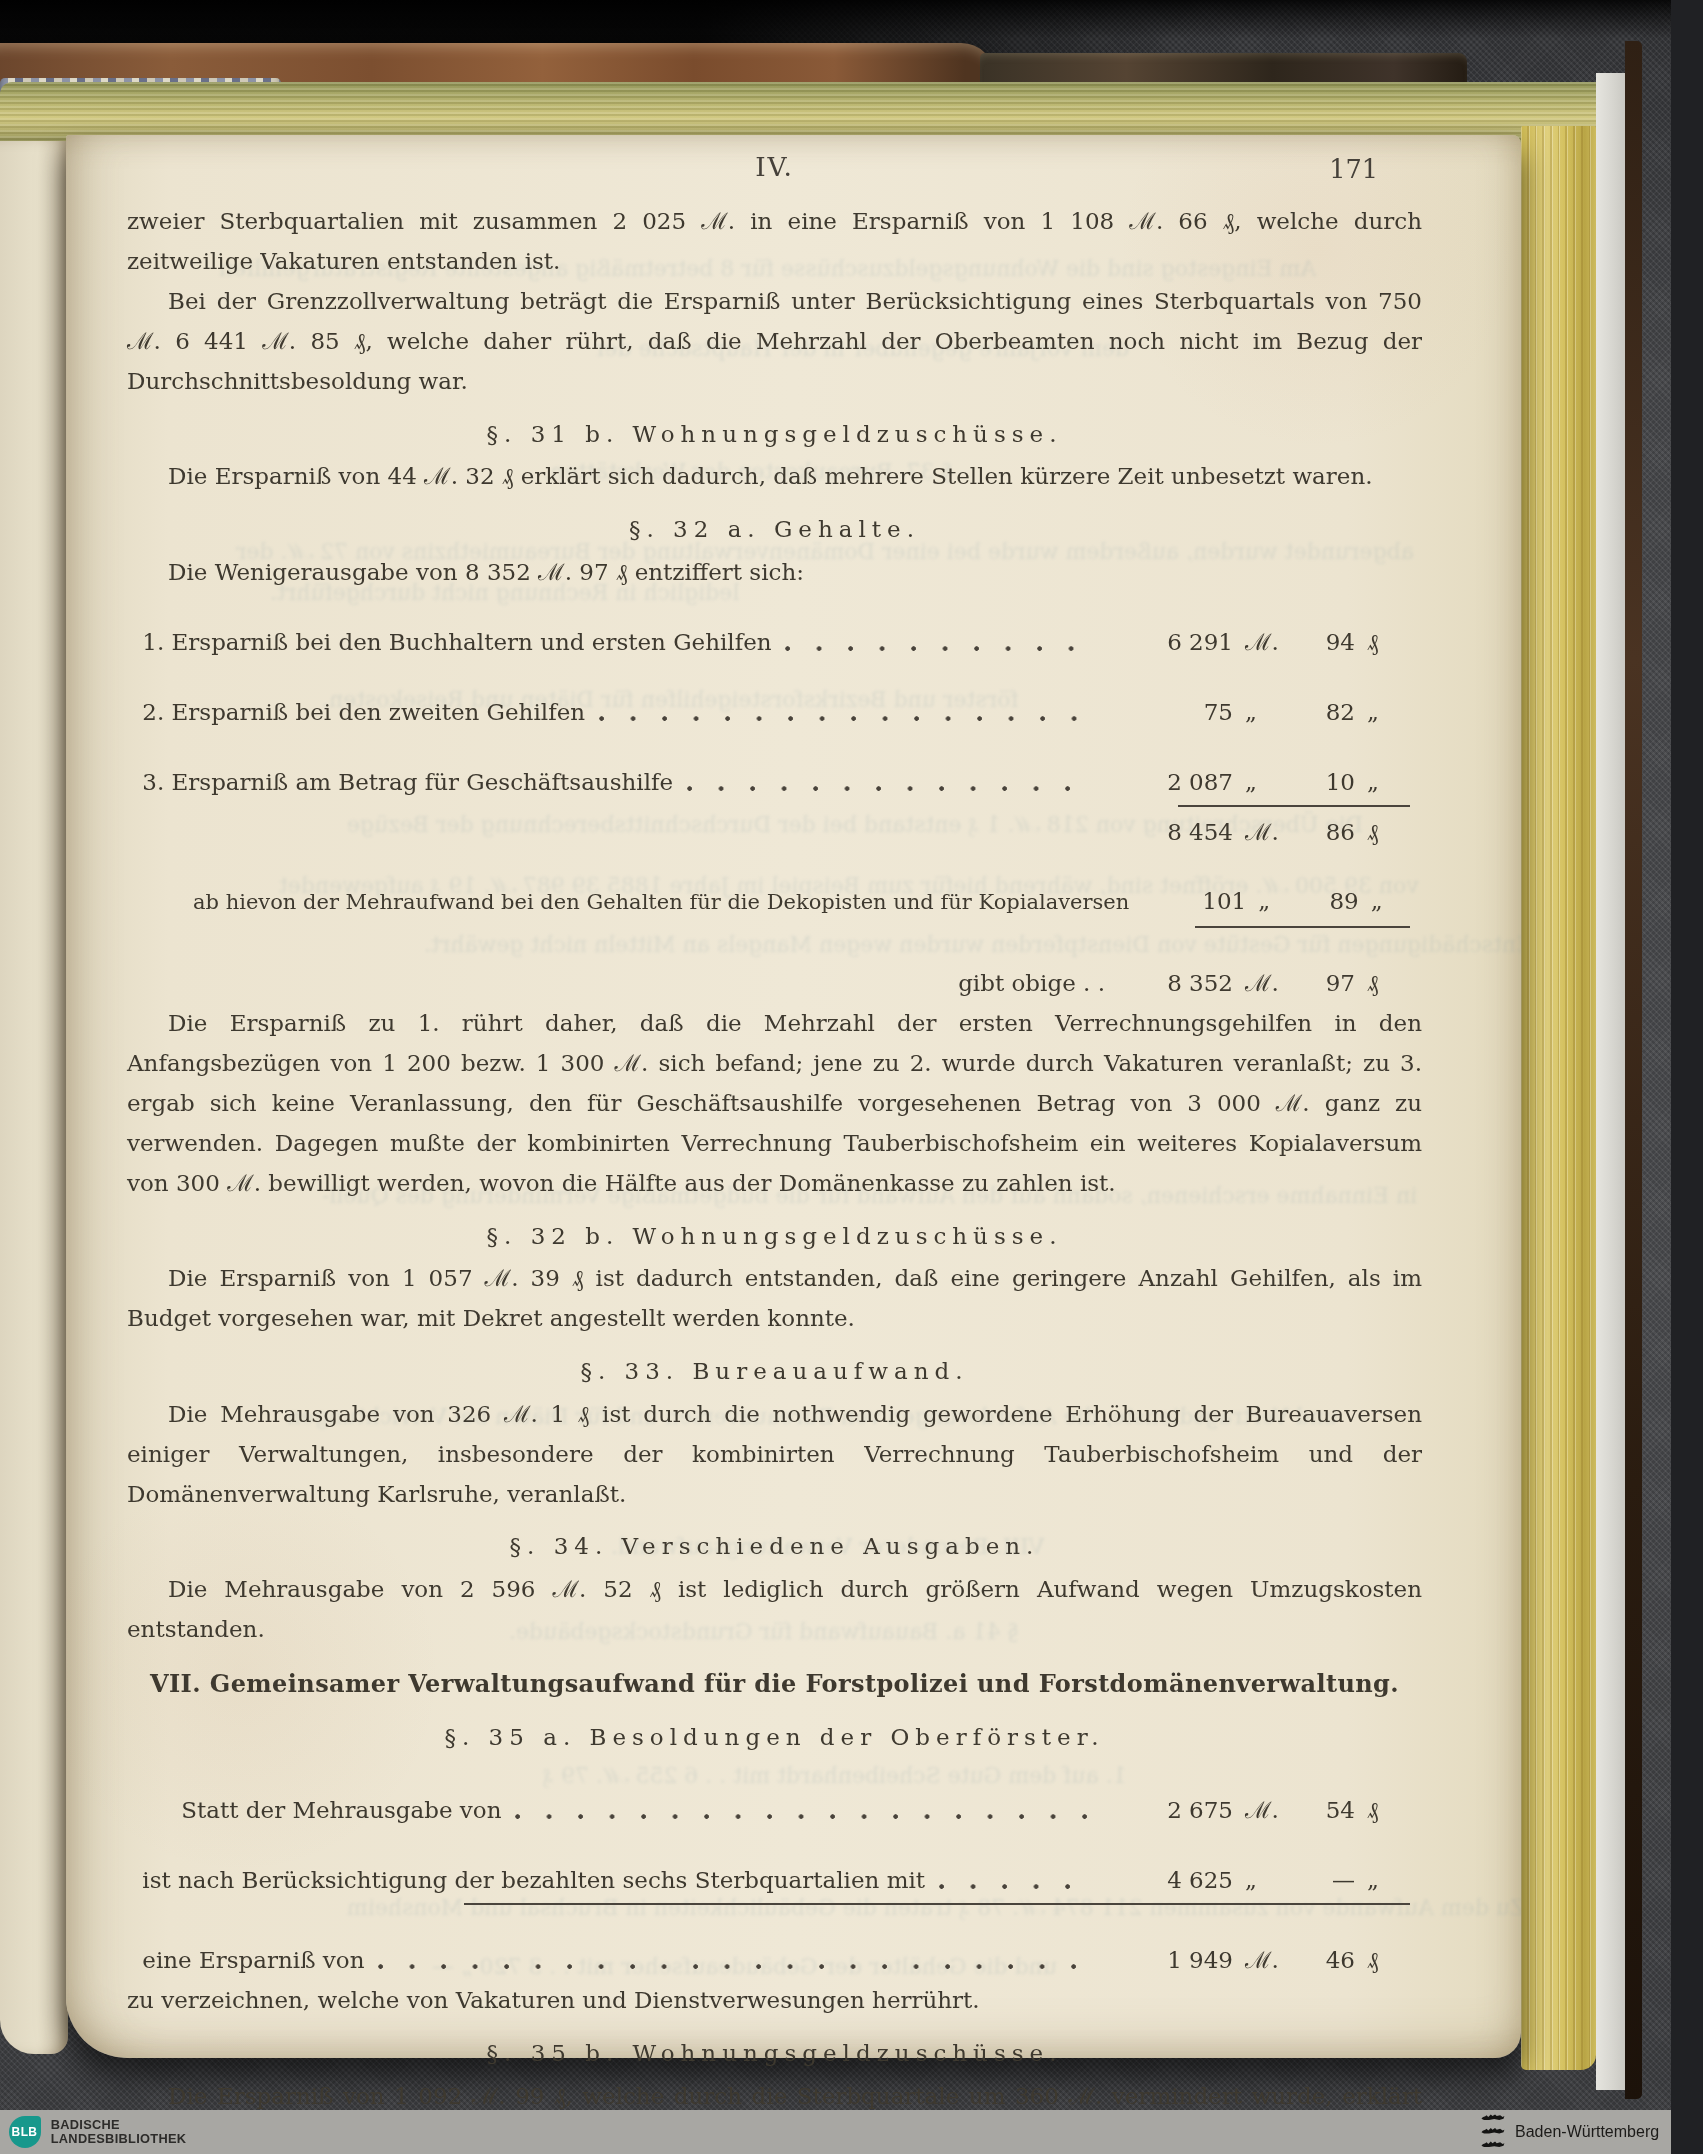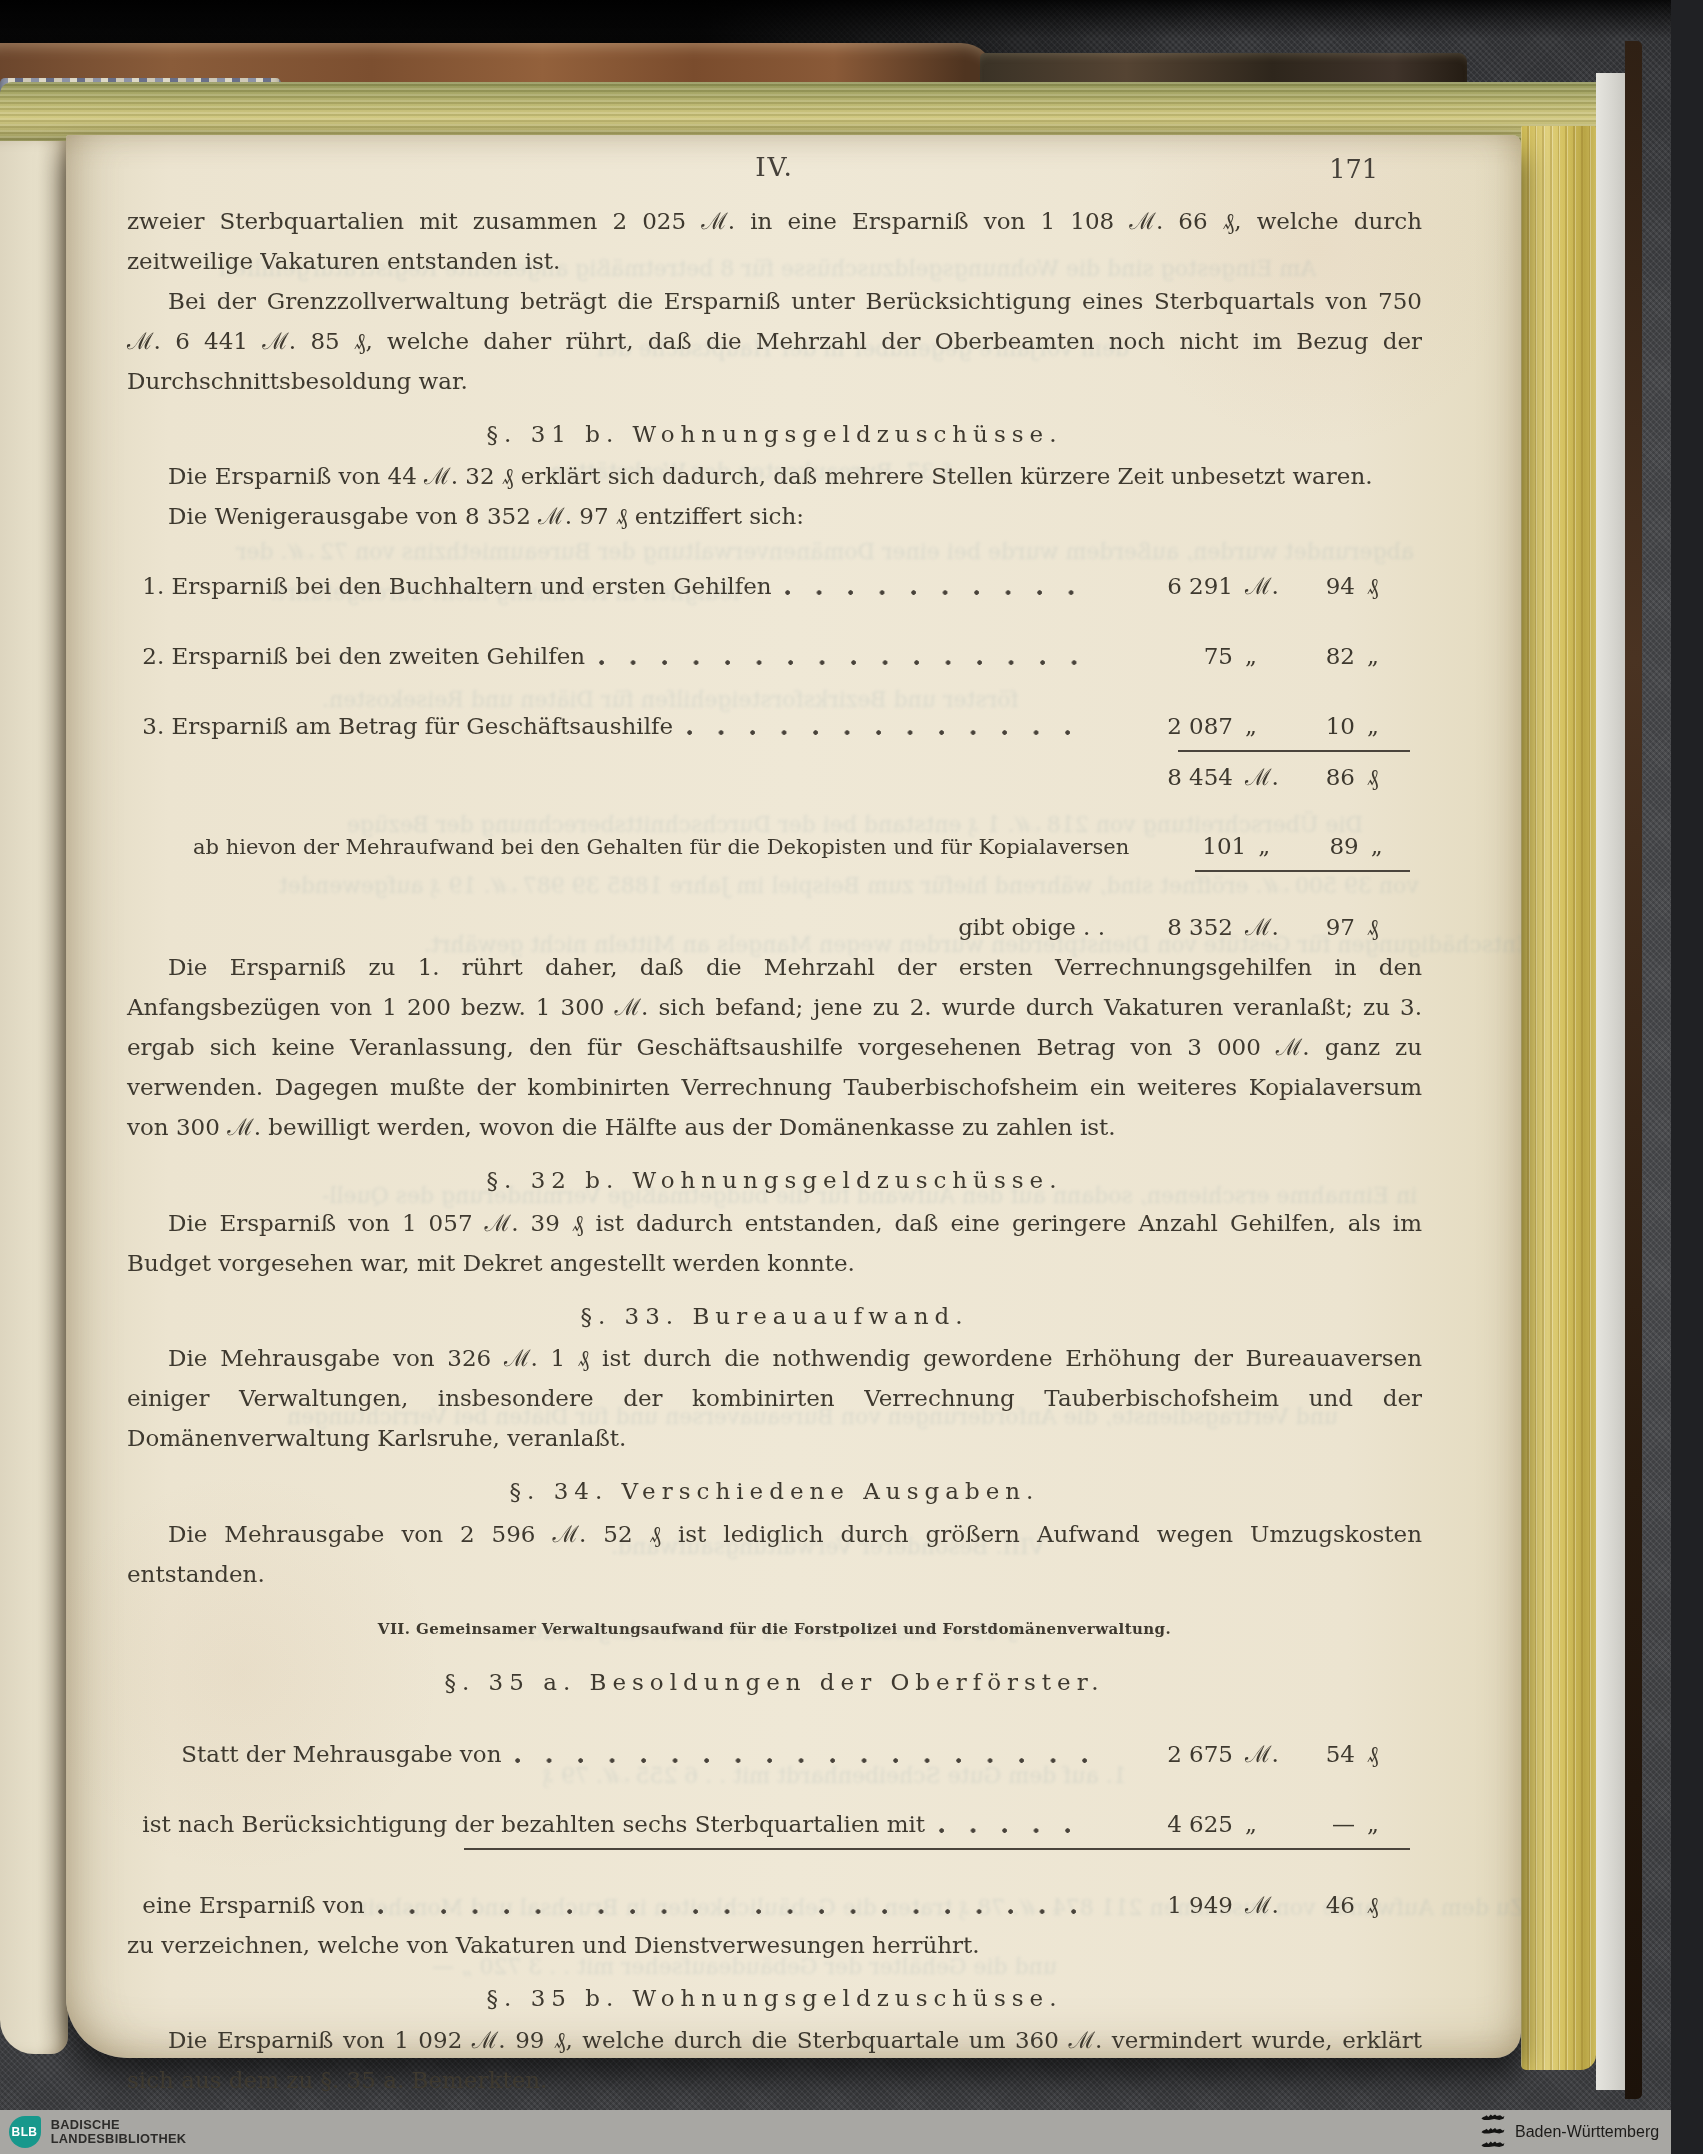"§. 32 a. Gehalte." div.sec-head { html: none -> <div>§. 32 a. Gehalte.</div> }
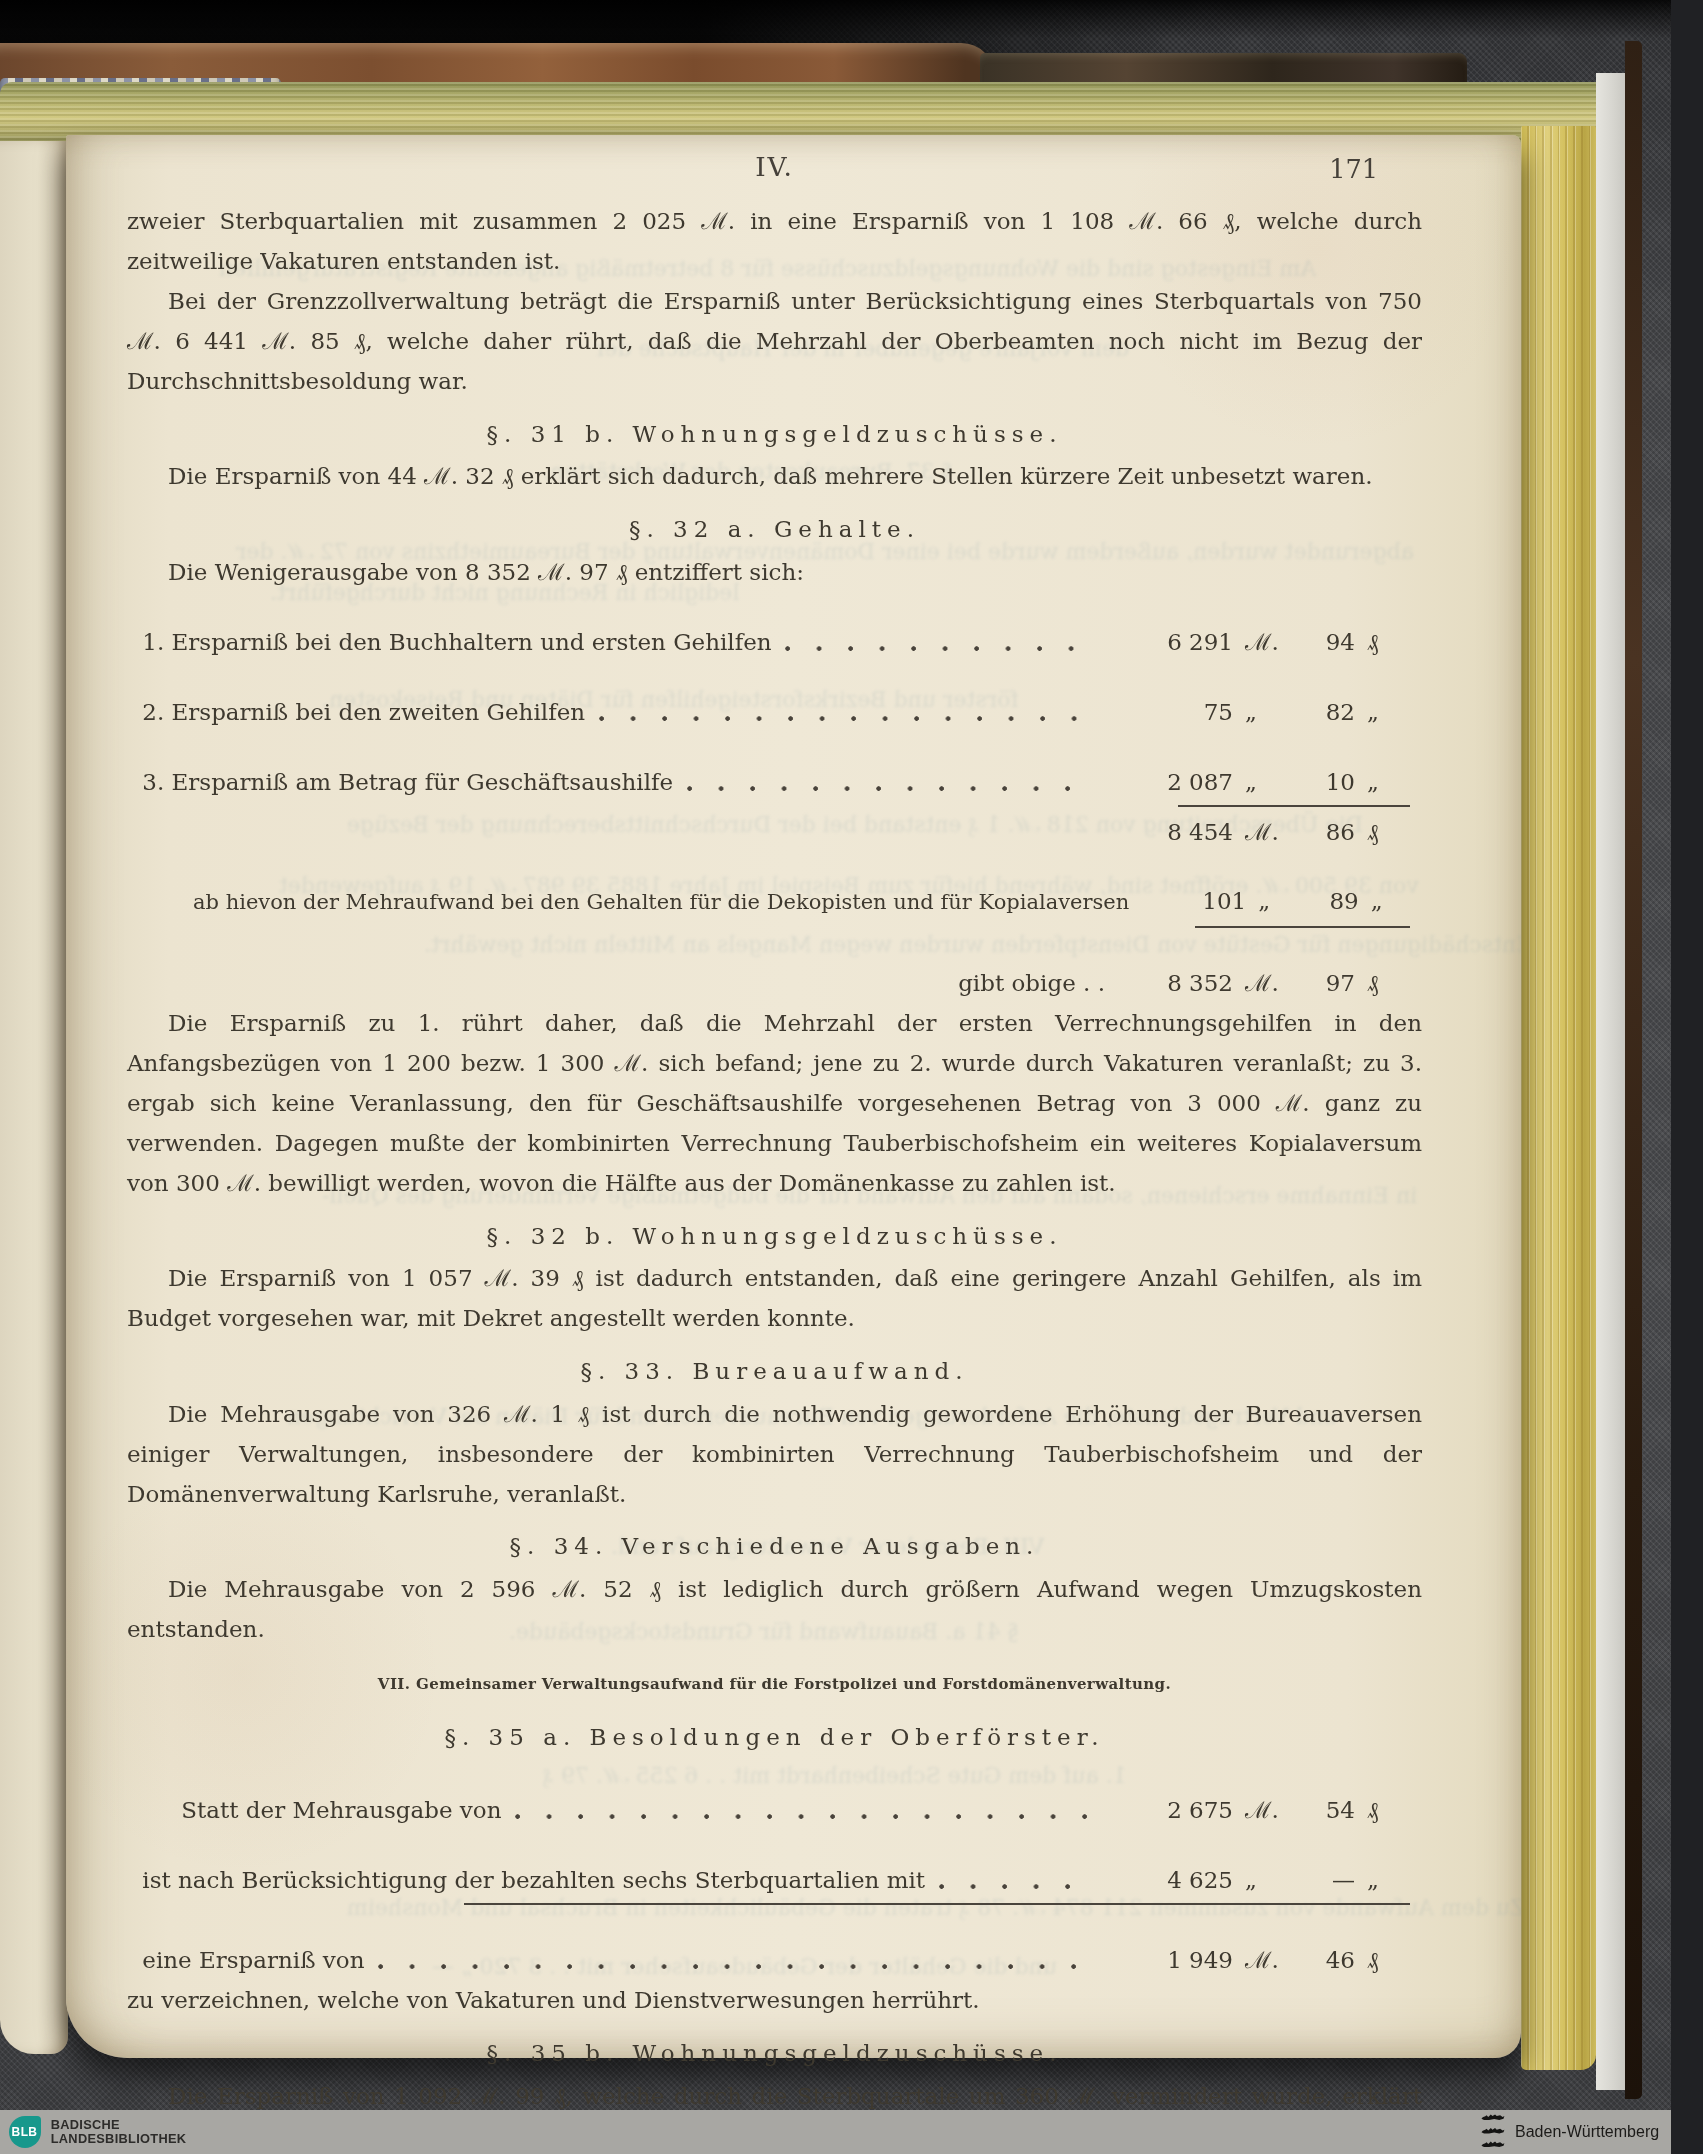"VII. Gemeinsamer Verwaltungsaufwand für" .bold-head { font-size: 15px -> 24px }
